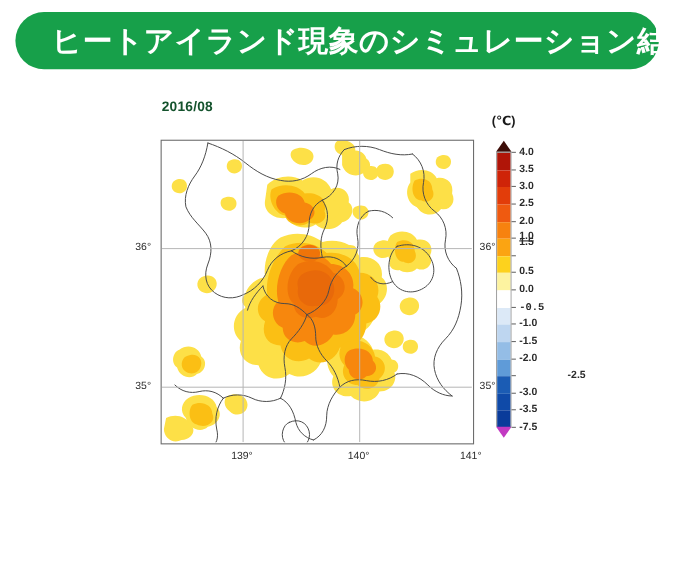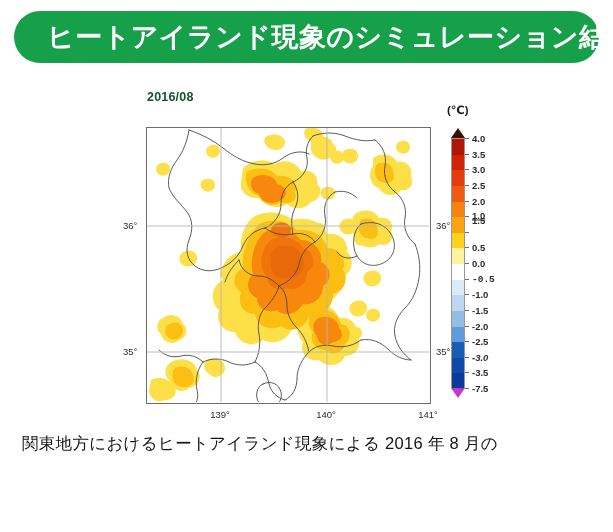"-2.5" div.cbar-tick-label { margin-left: none -> 44px }
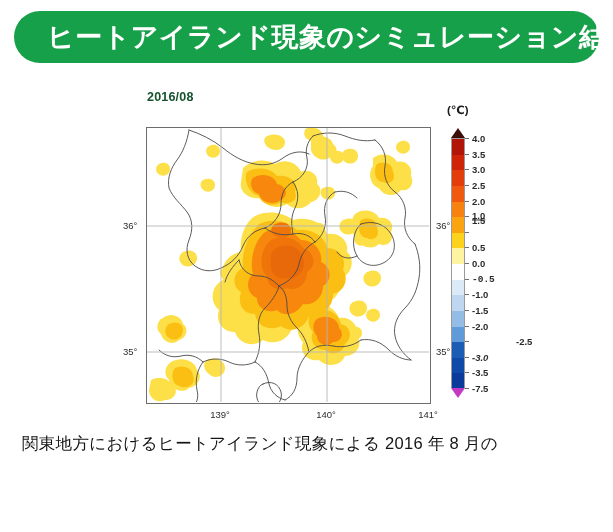"-3.0" div.cbar-tick-label { font-style: italic -> none }
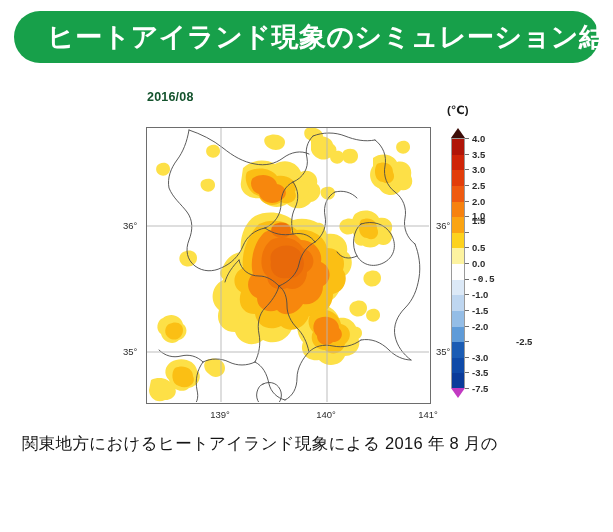"関東地方におけるヒートアイランド現象による 2016 年 8 月の" div.caption-line { html: <div>関東地方におけるヒートアイランド現象による 2016 年 8 月の</div> -> none }
